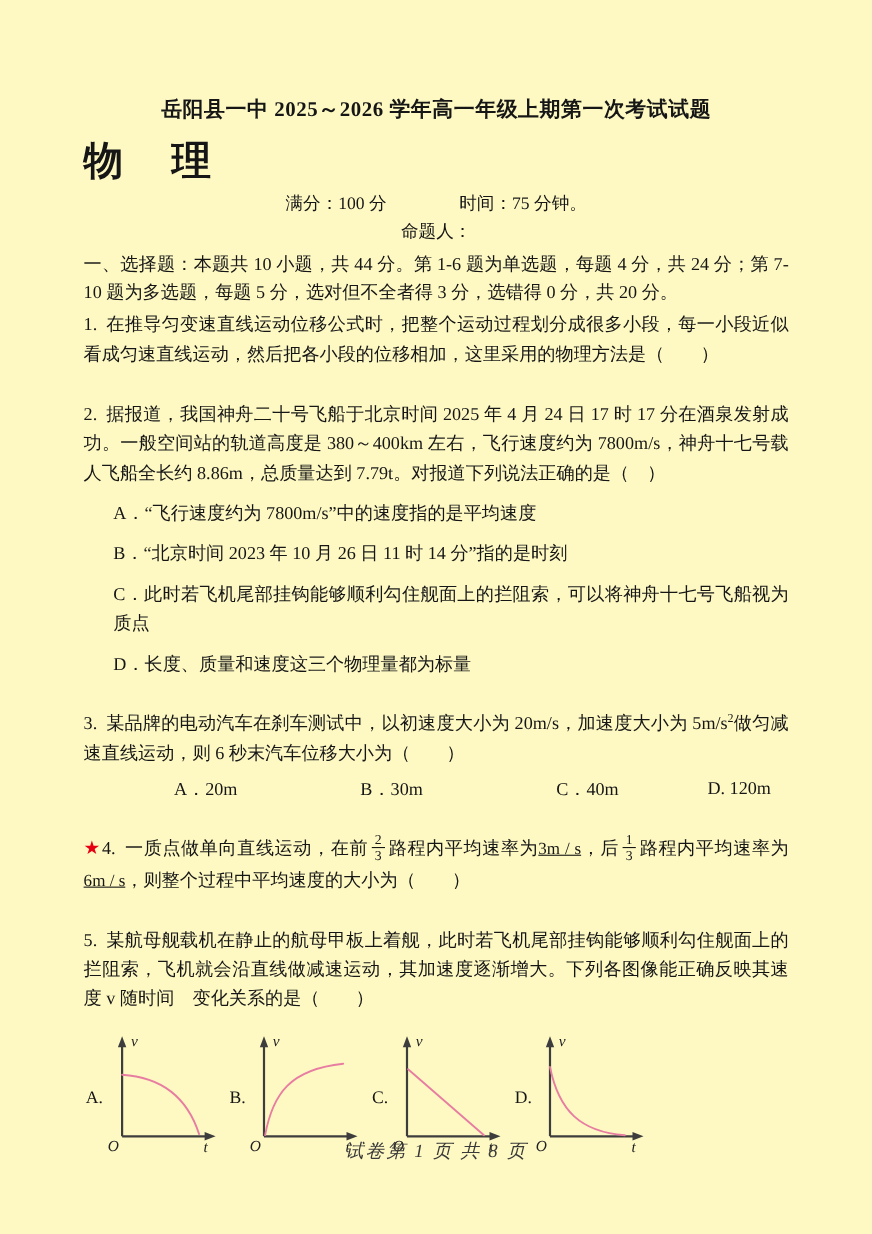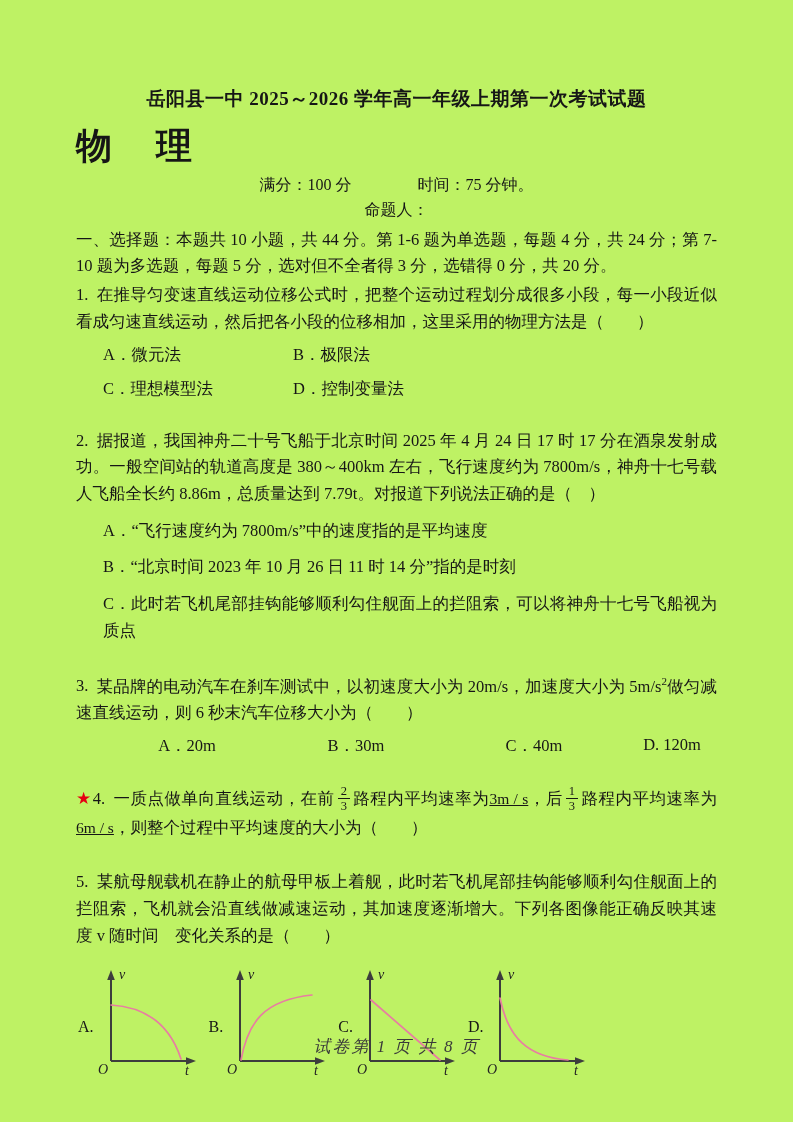"岳阳县一中 2025～2026 学年高一年级上期第一次考试试题" .page { background: #bef264 -> #fef9c3 }
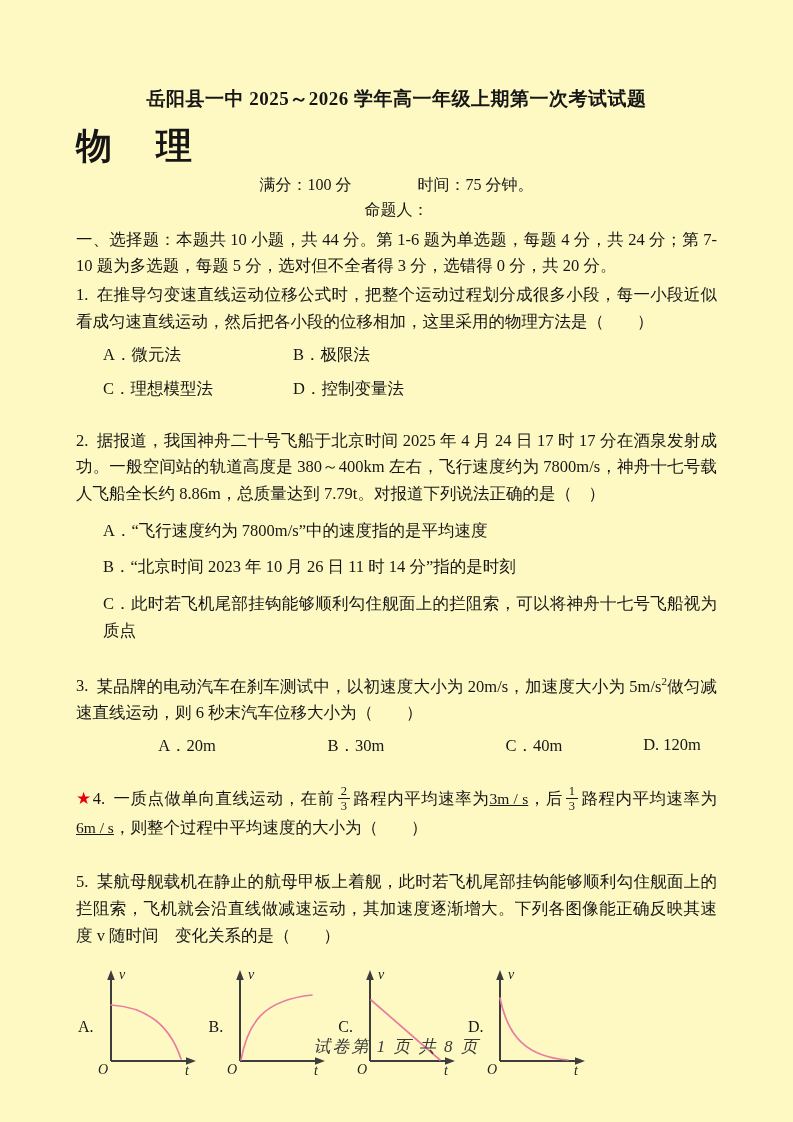"A．微元法" div.opts { html: <div> <span>A．微元法</span> <span>B．极限法</span> <span>C．理想模型法</span> <span>D．控制变量法</span> </div> -> none }
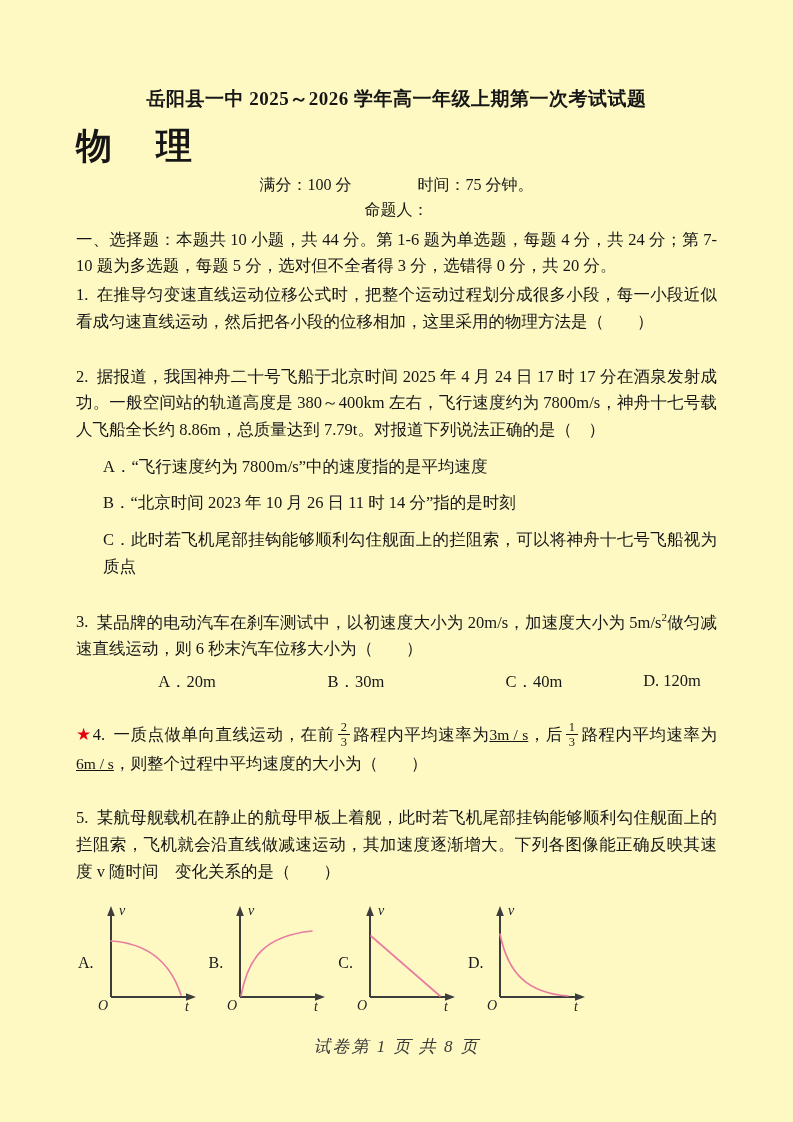"D．长度、质量和速度这三个物理量都为标量" span.opt { html: none -> <span>D．长度、质量和速度这三个物理量都为标量</span> }
